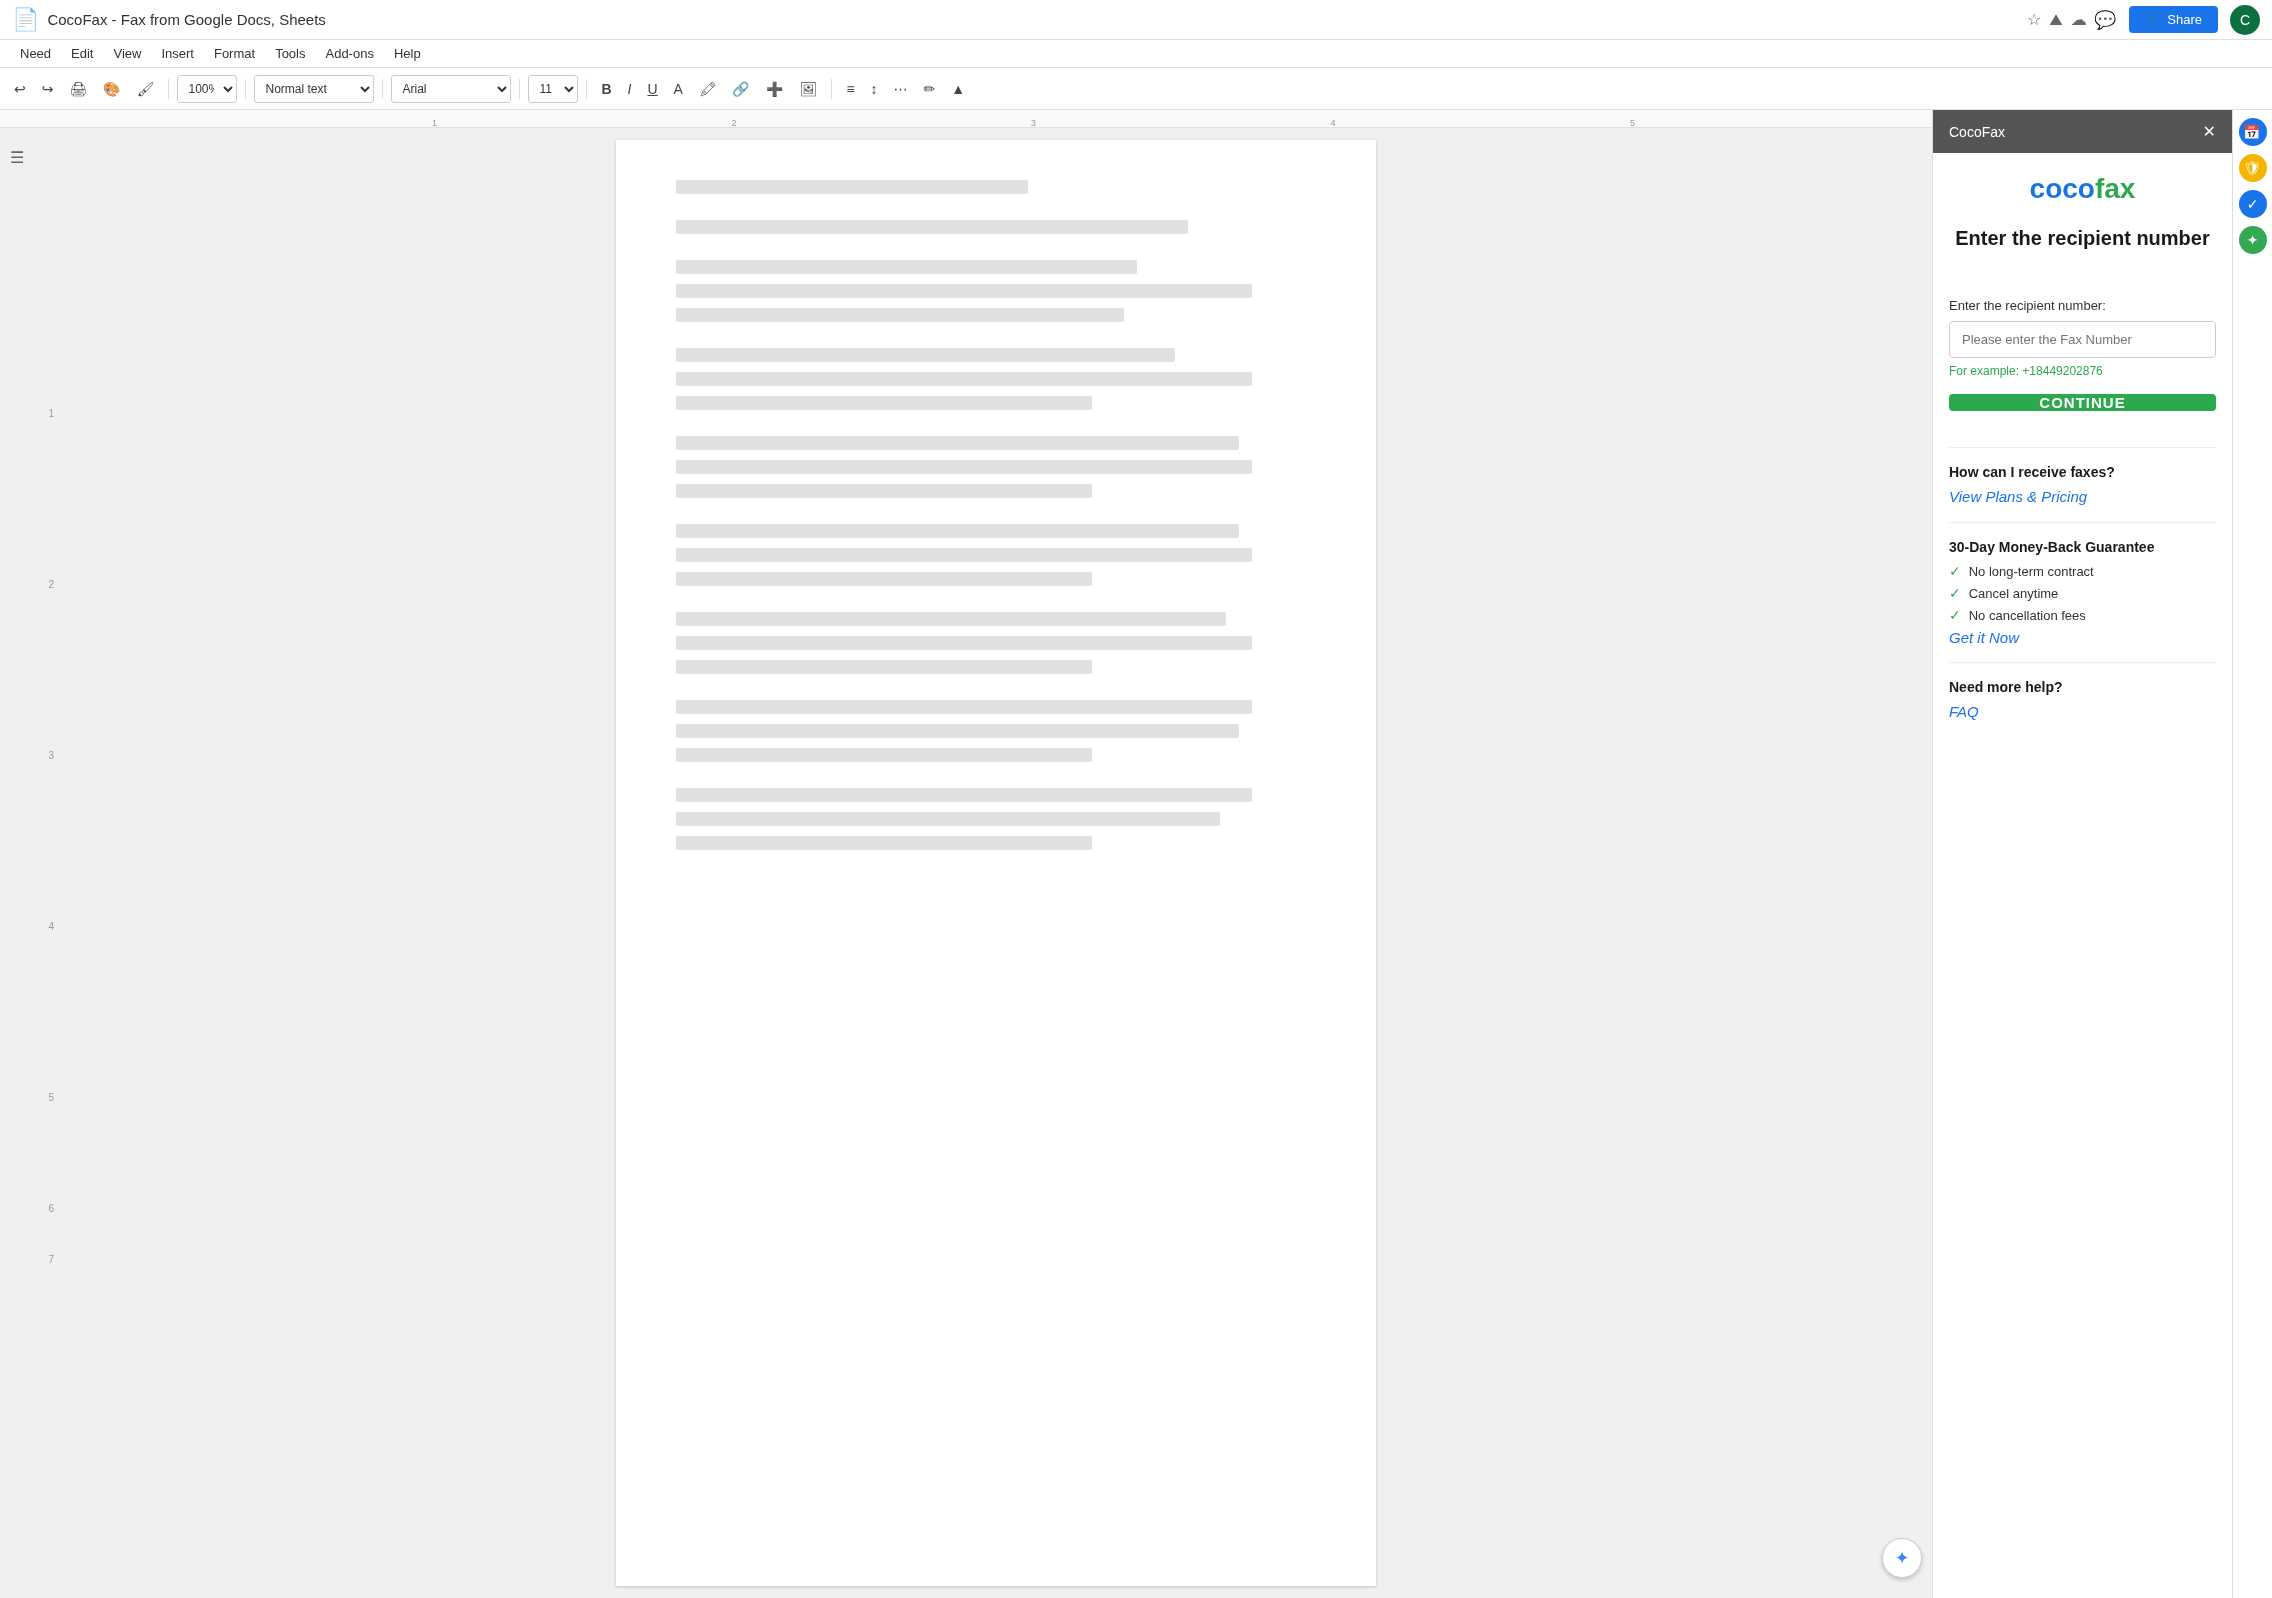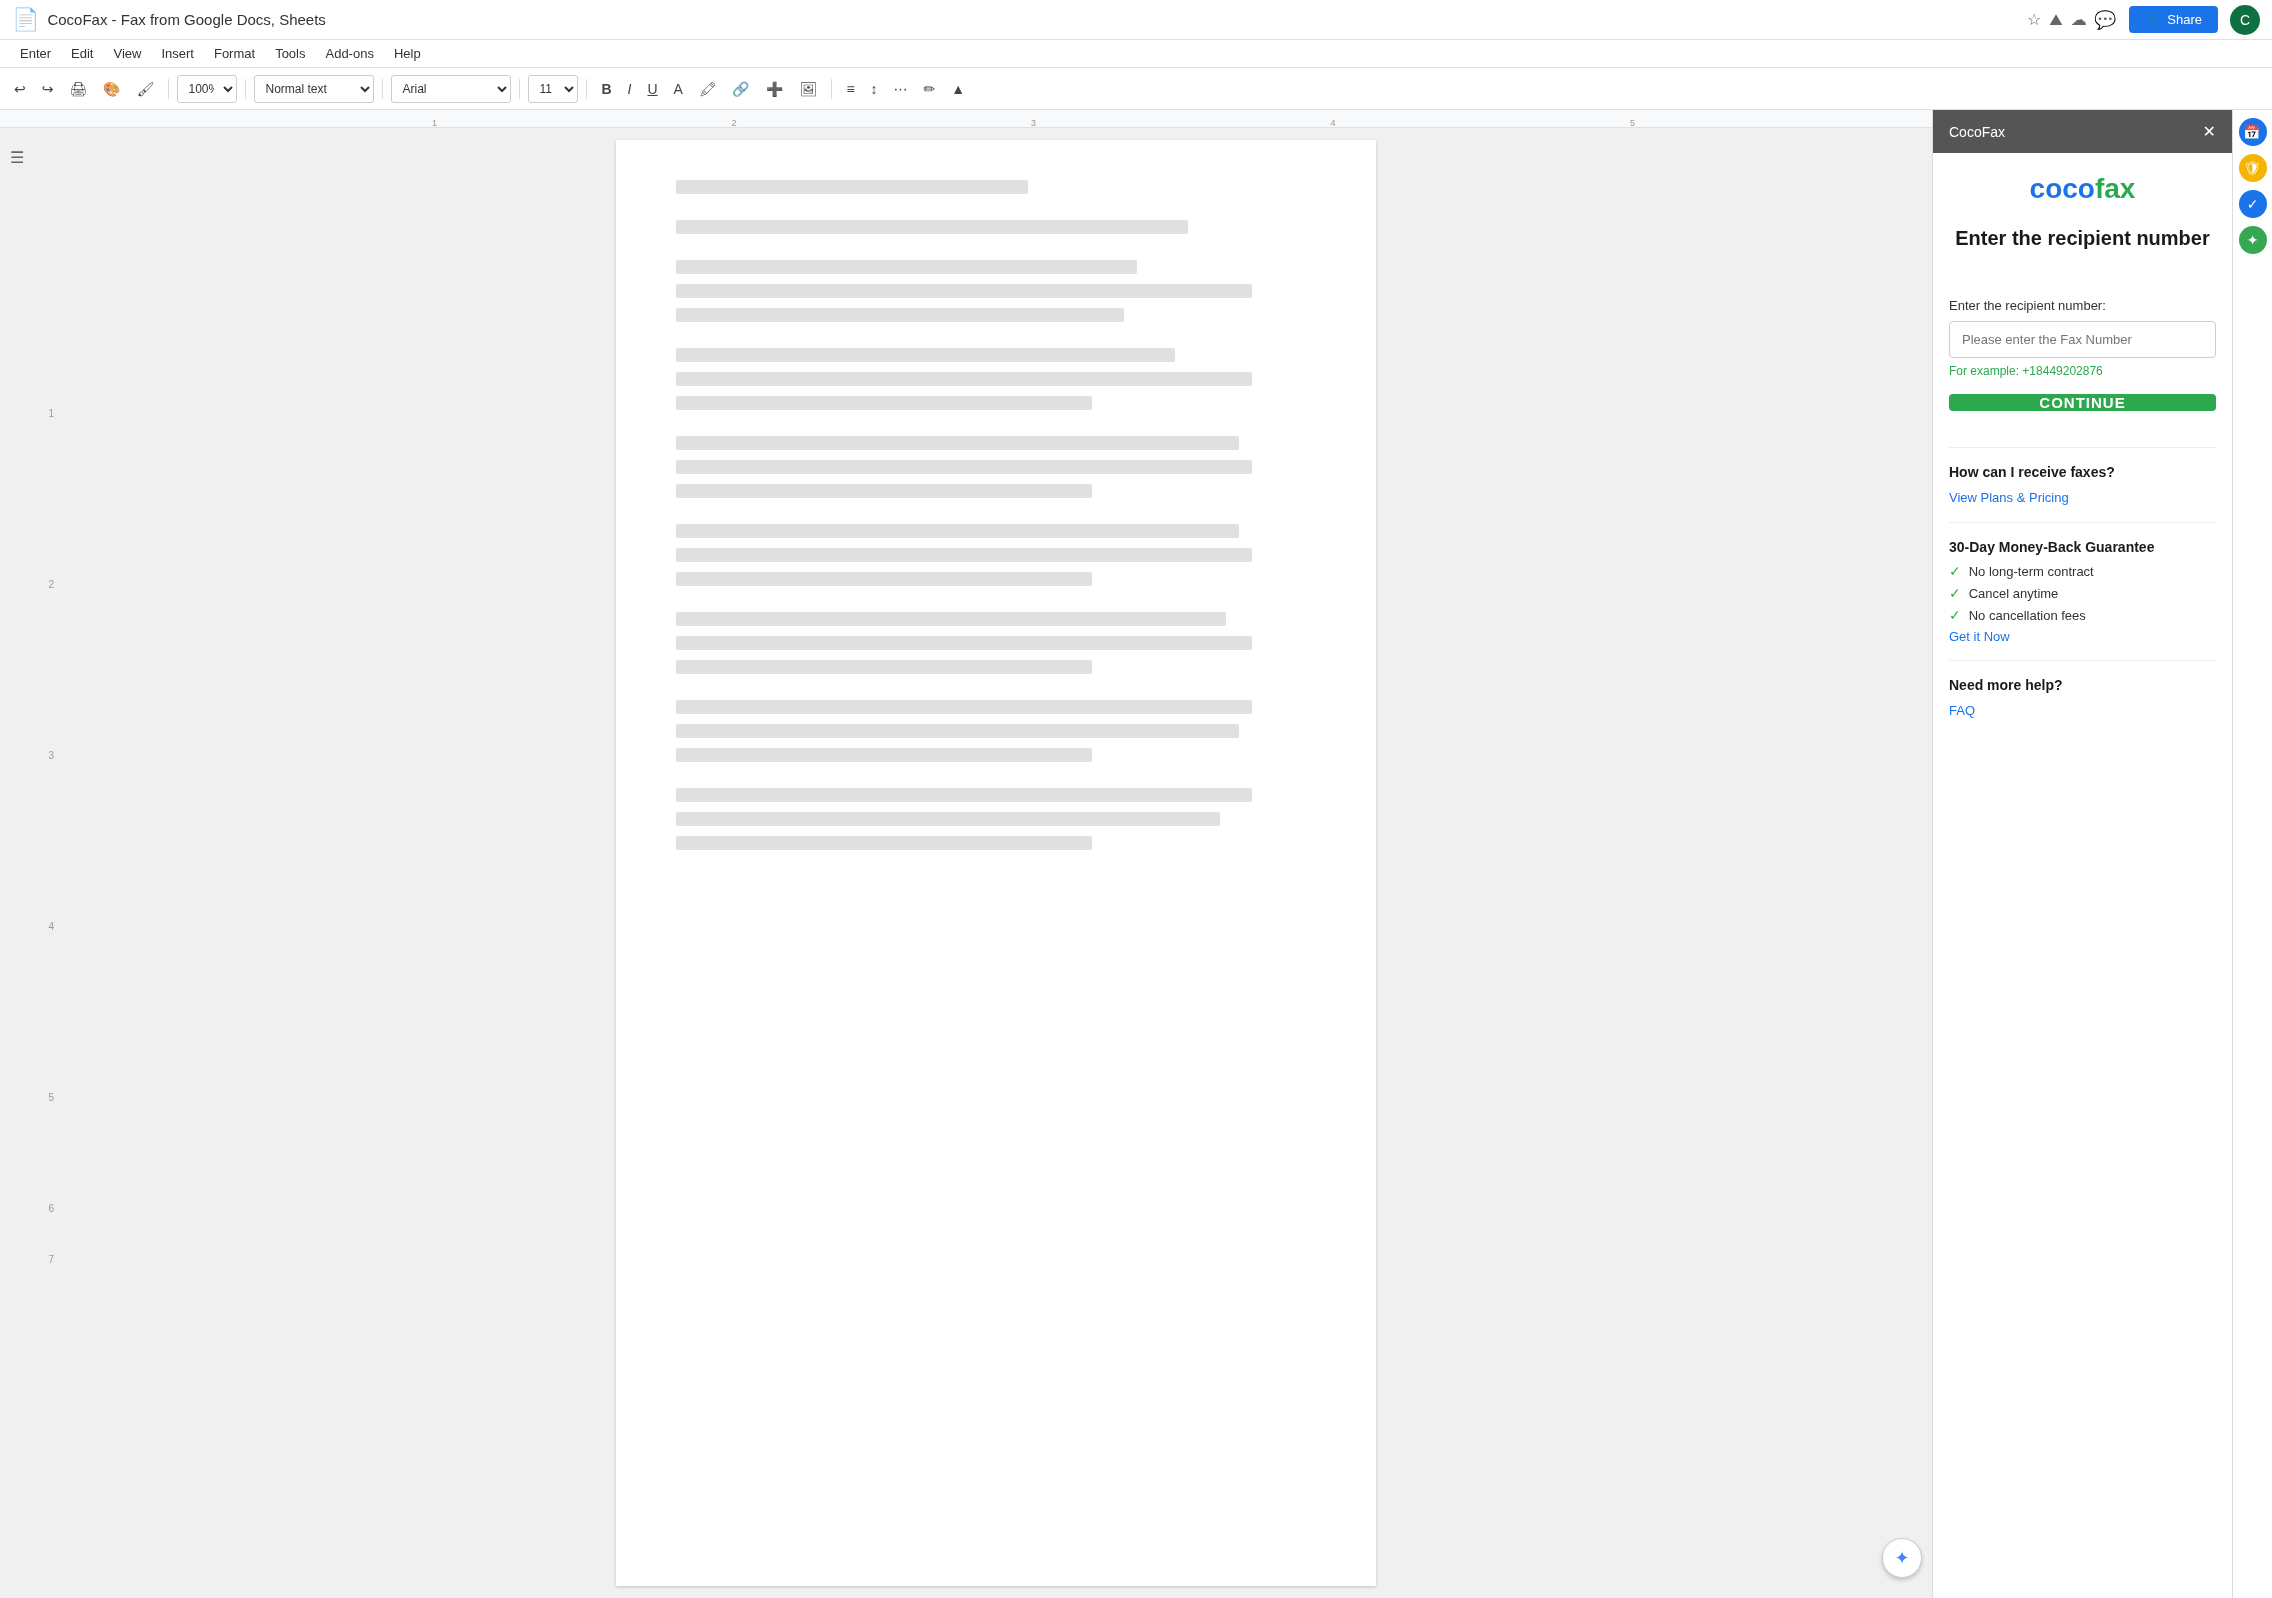"Enter" span.menu-item { text: Enter -> Need }
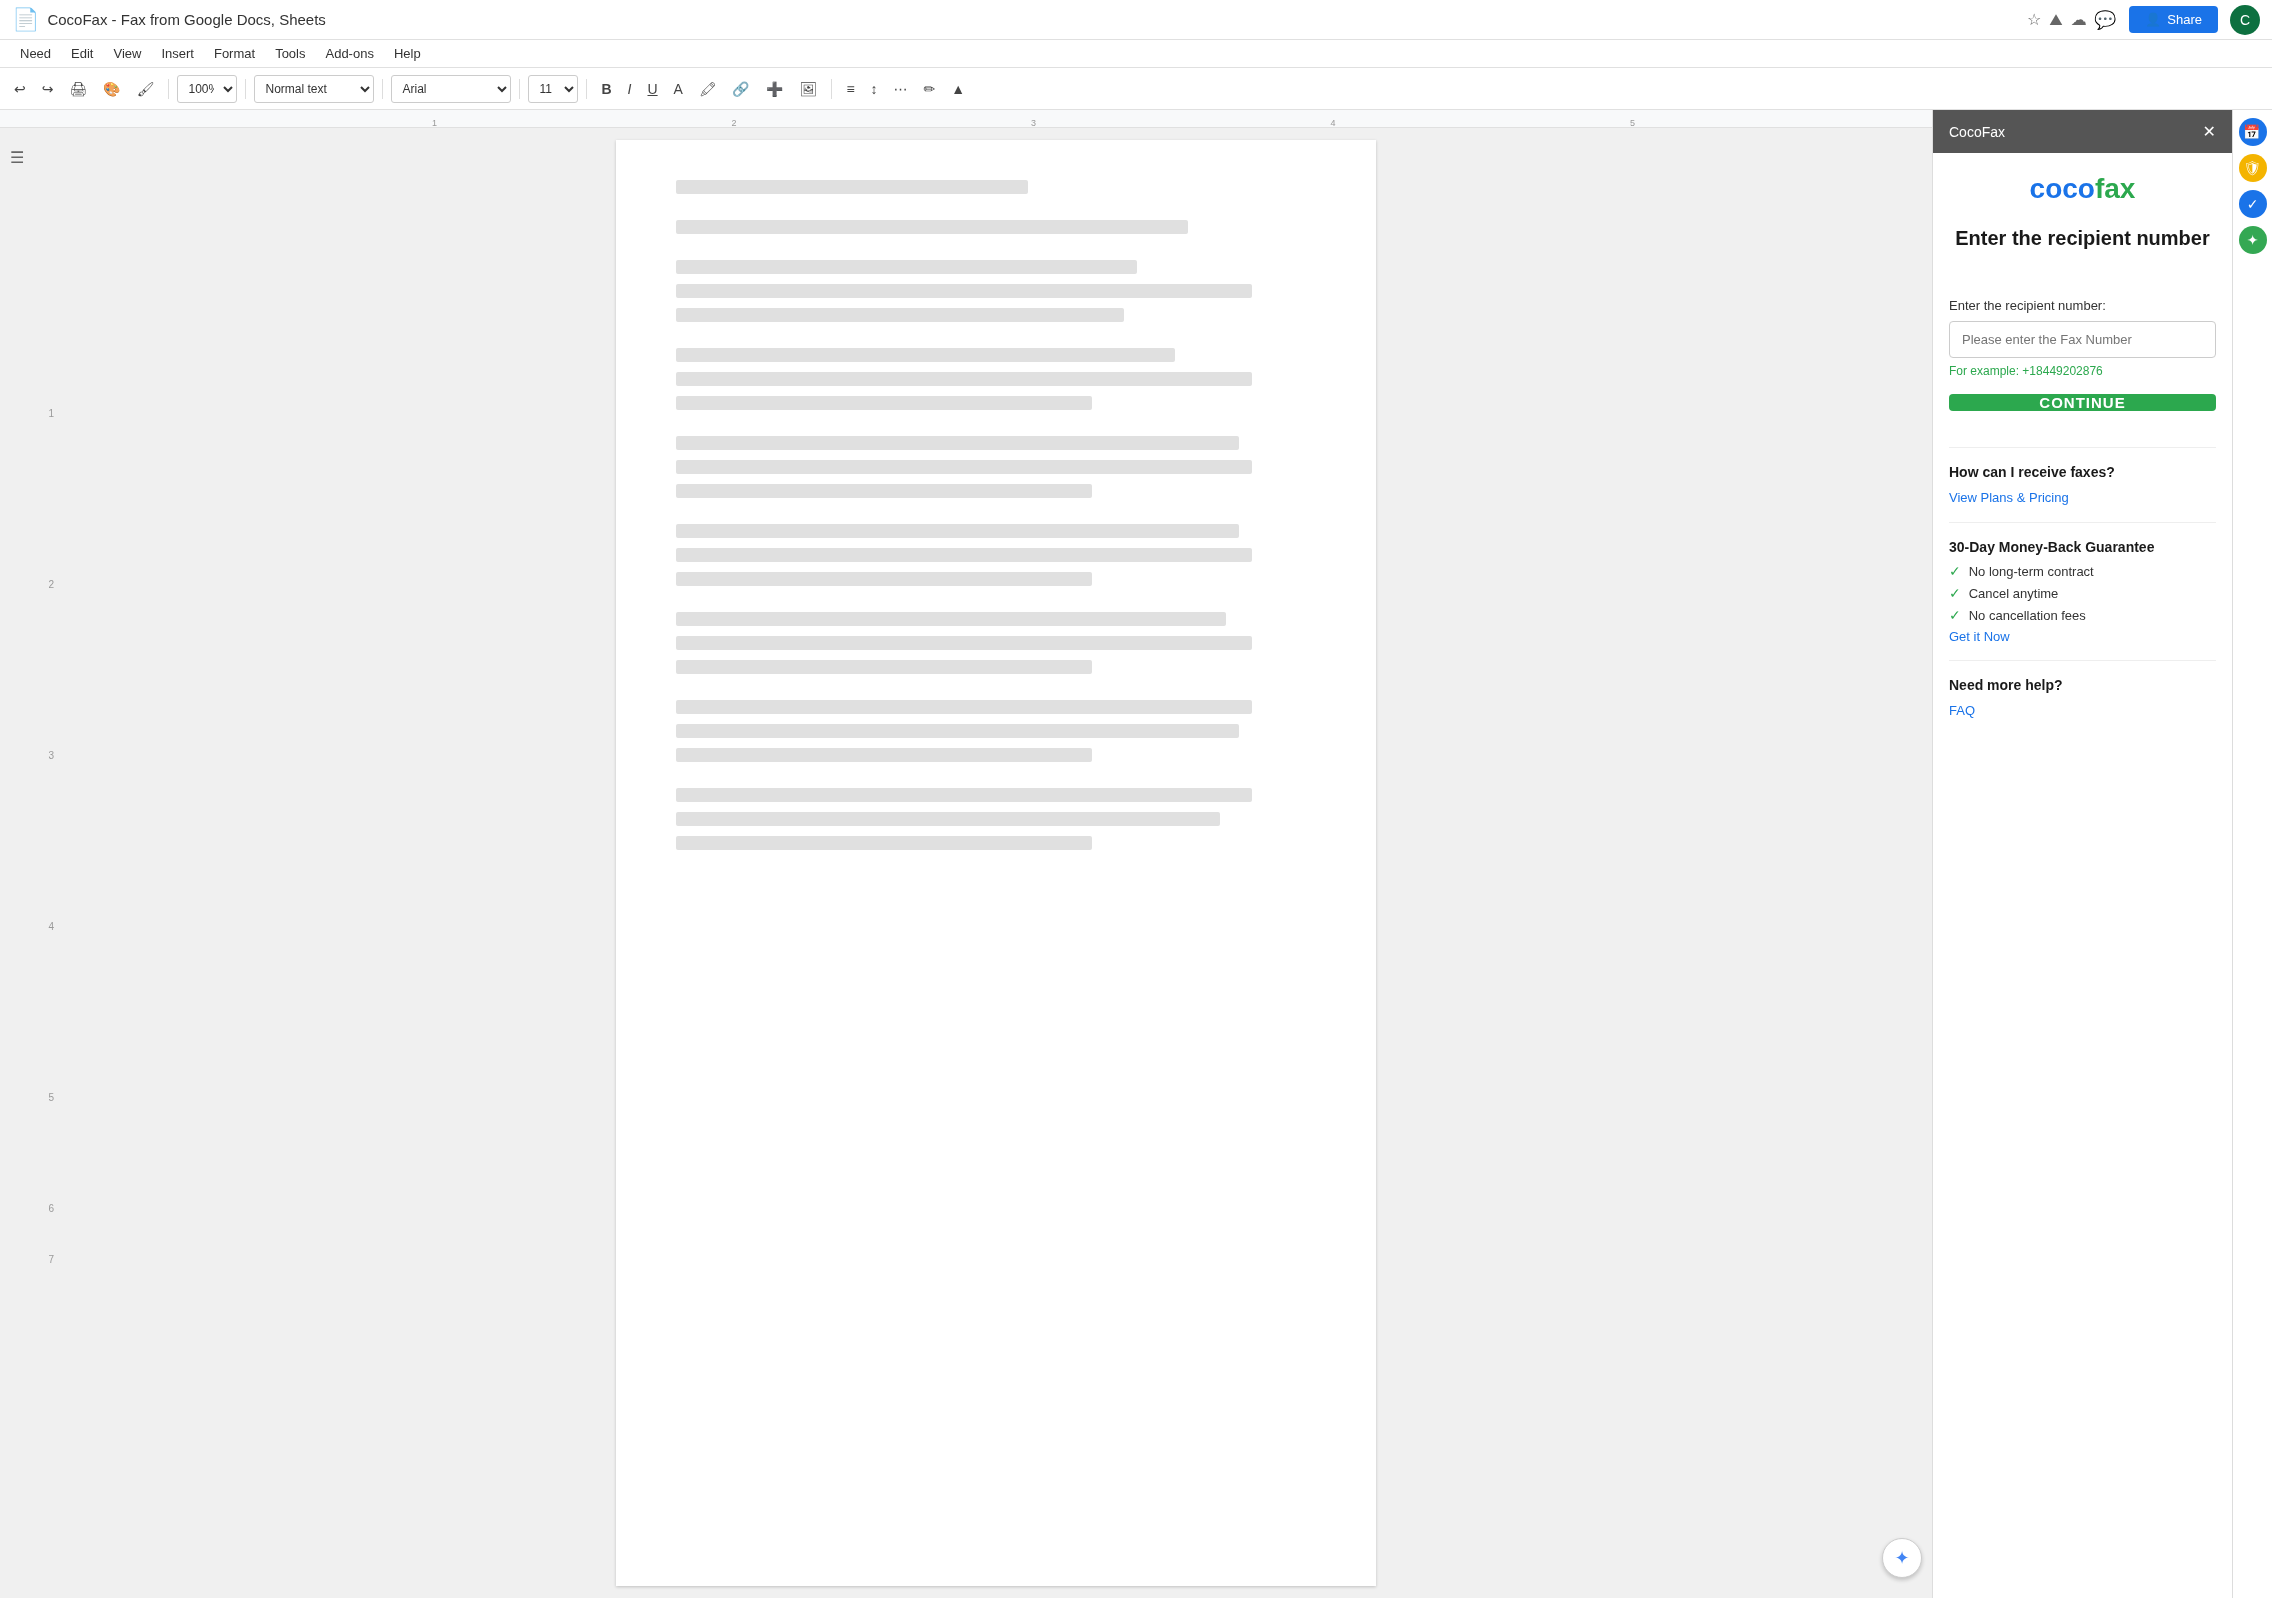"View Plans & Pricing" .info-link { font-size: 13px -> 15px; font-style: none -> italic }
